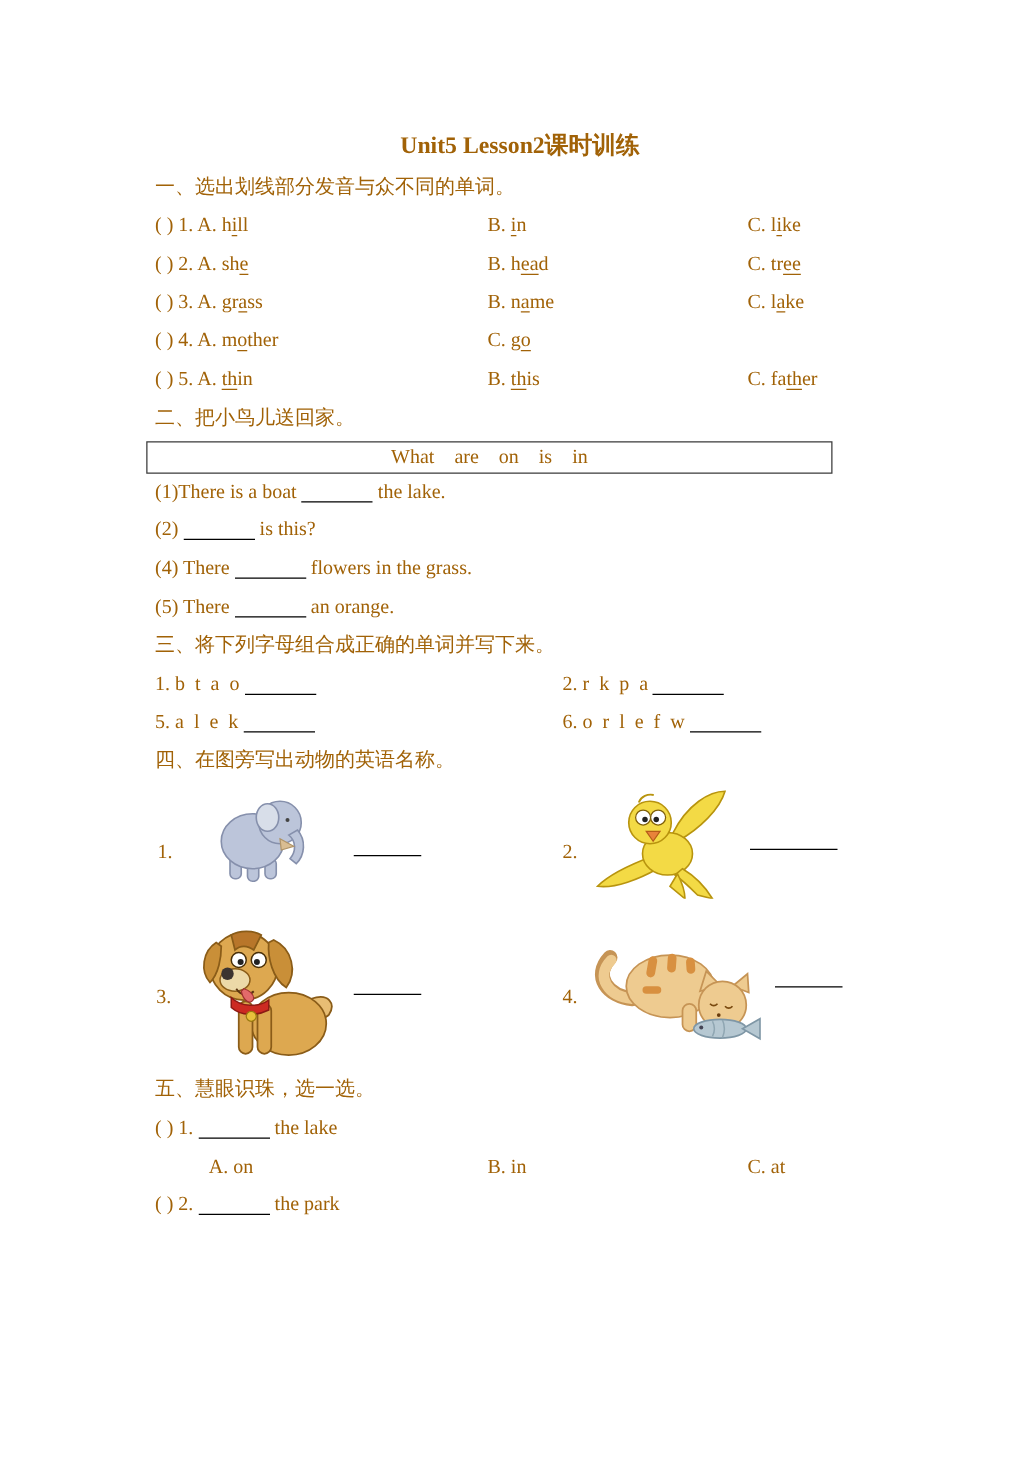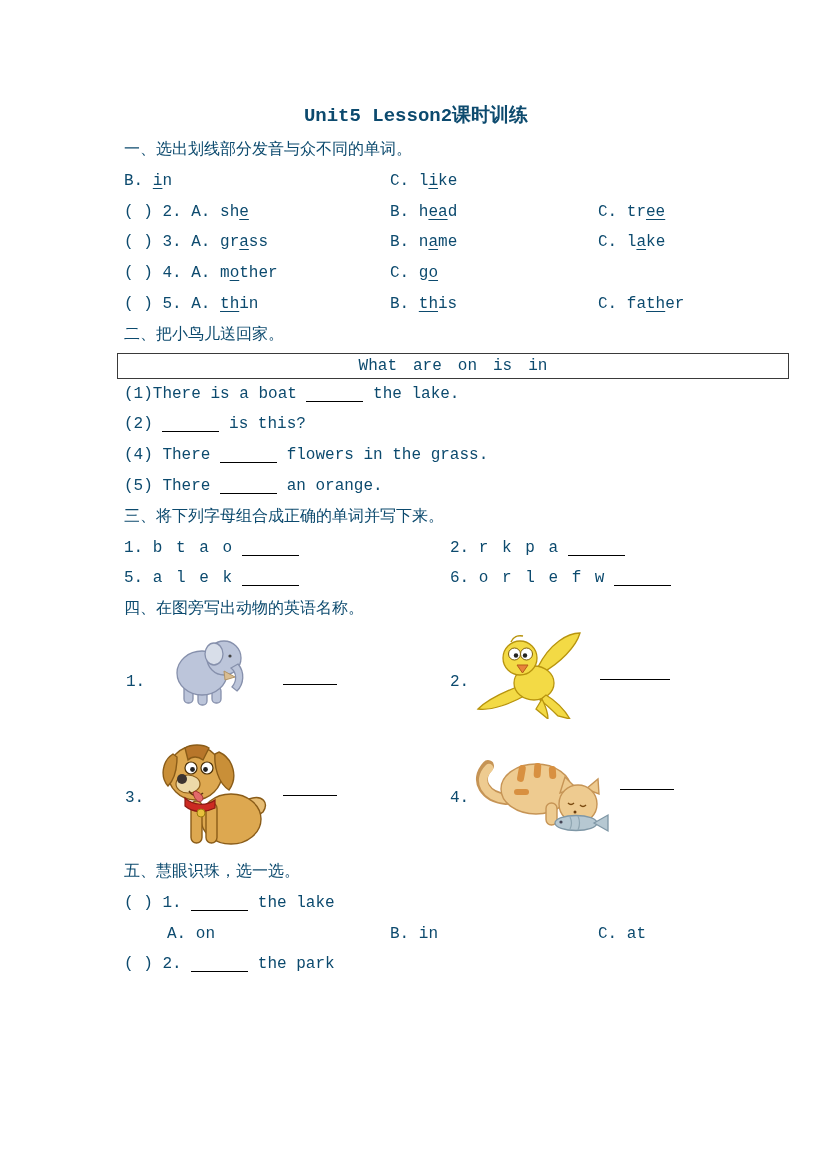"Unit5 Lesson2课时训练" .page { color: #0c4a6e -> #a16207; font-family: Liberation Mono, monospace -> Liberation Serif, serif }
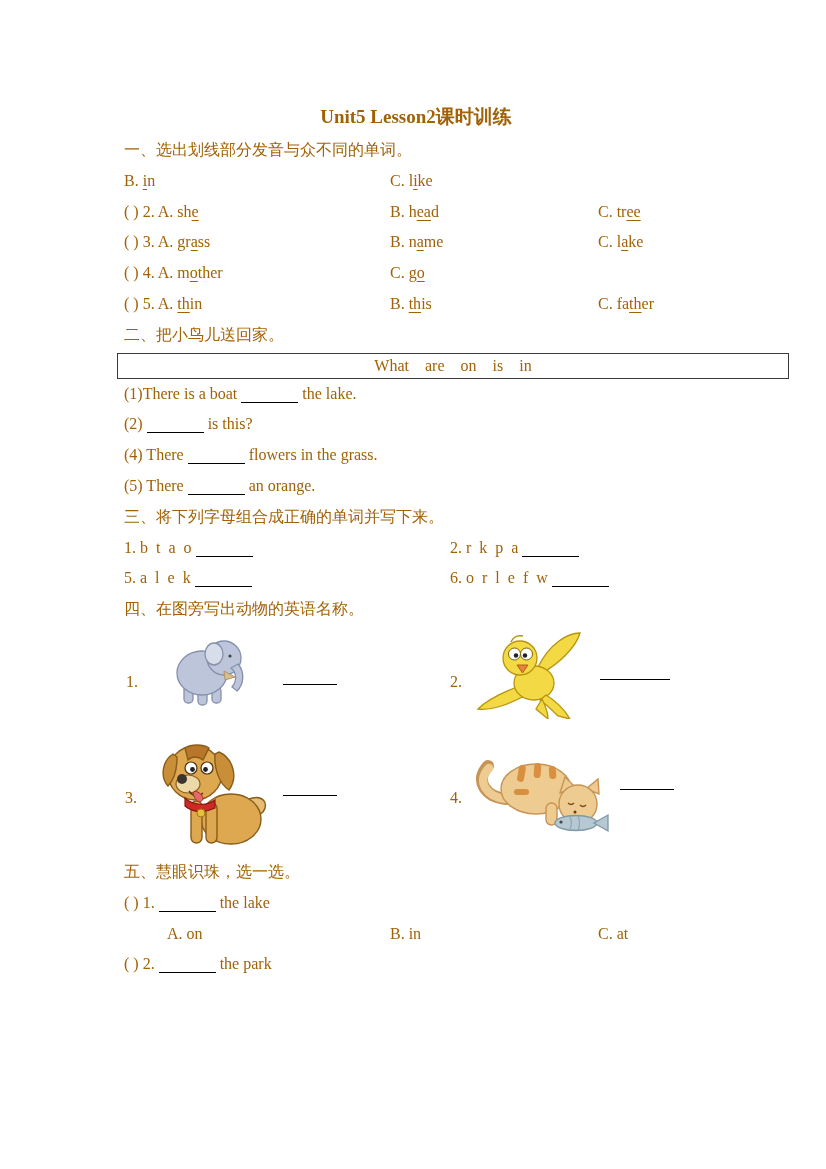"( ) 1. A. hill" div { html: none -> <div> <span>( ) 1.</span> <span>A.</span> <span><span>h</span><span>i</span><span>ll</span></span> </div> }
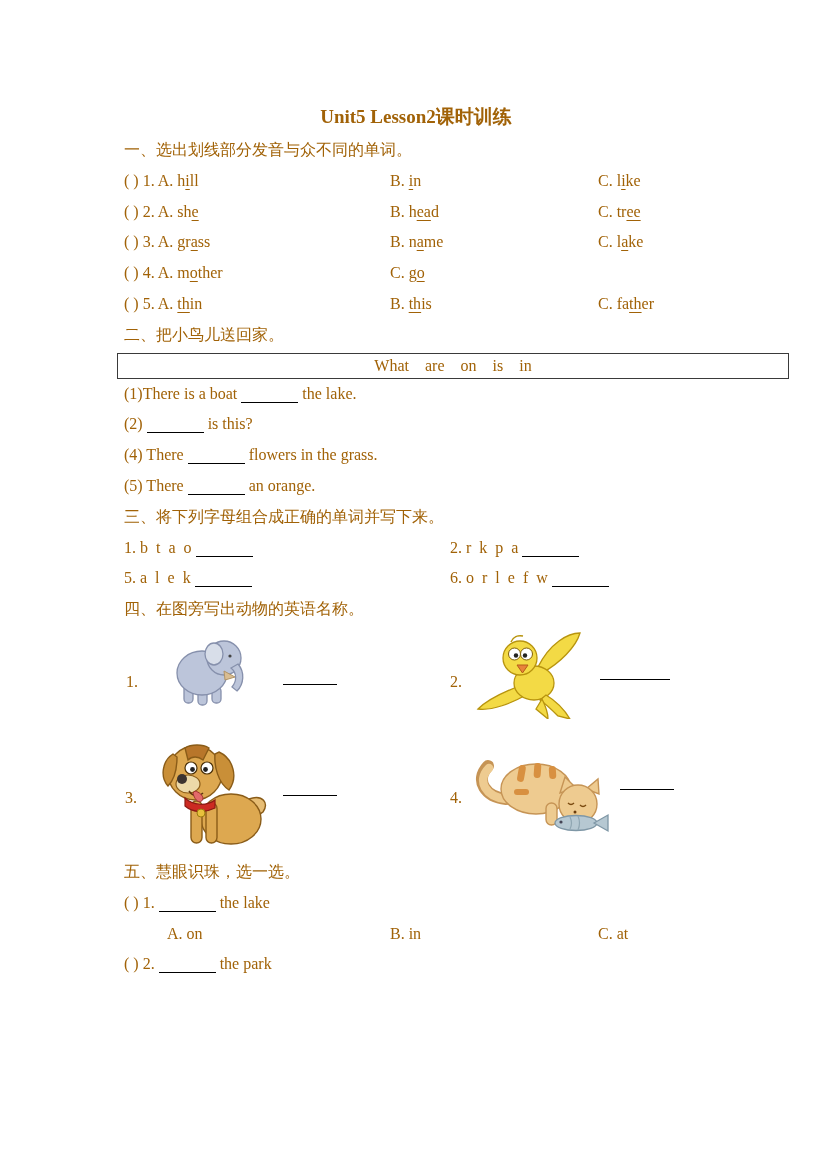"What" .wordbank { width: 672px -> 549px }
